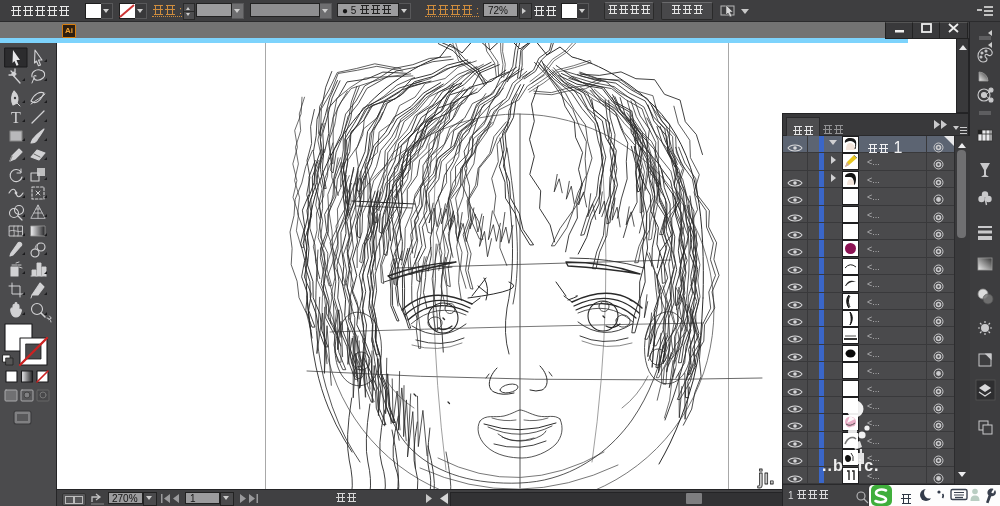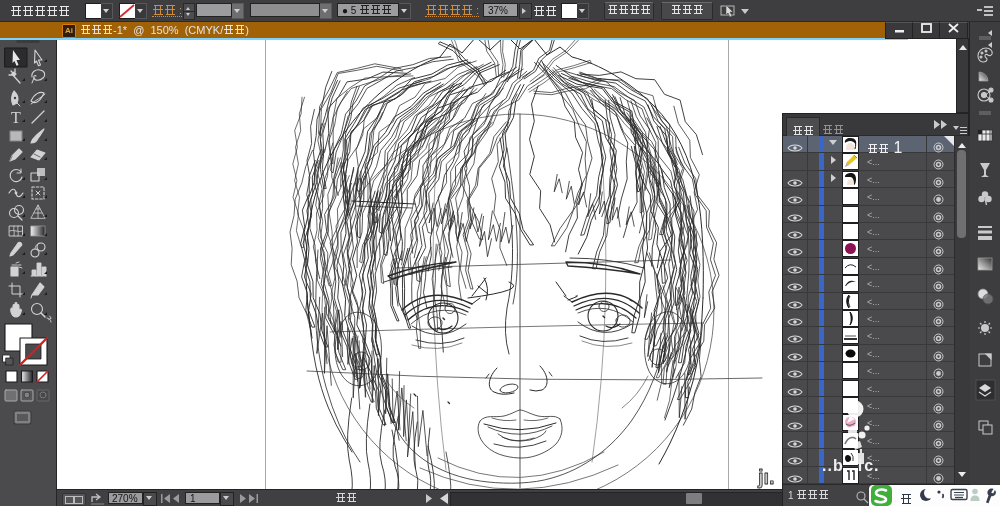"37%" div.fld { text: 37% -> 72% }
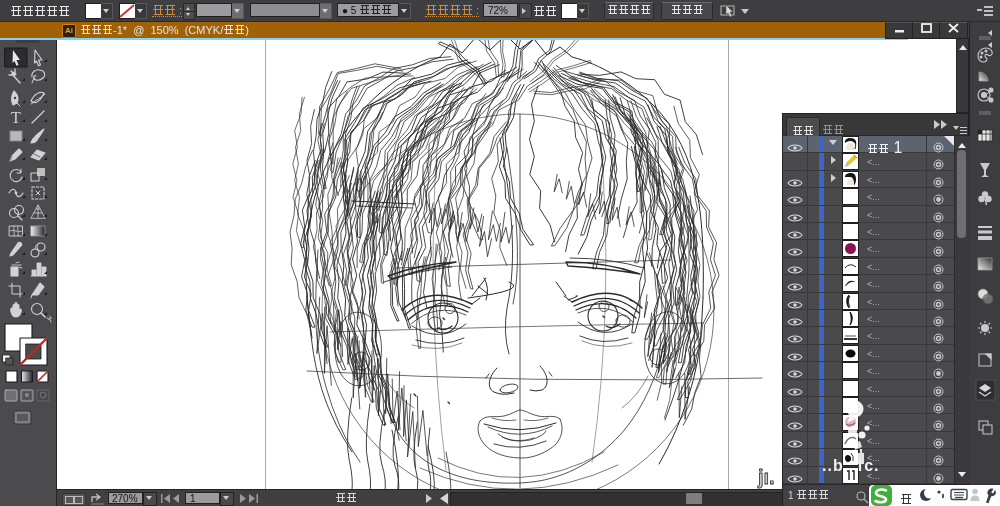"Ai" #tabbar { background: #a16207 -> #737373; border-bottom: 2px solid #7dd3fc -> 5px solid #7dd3fc }
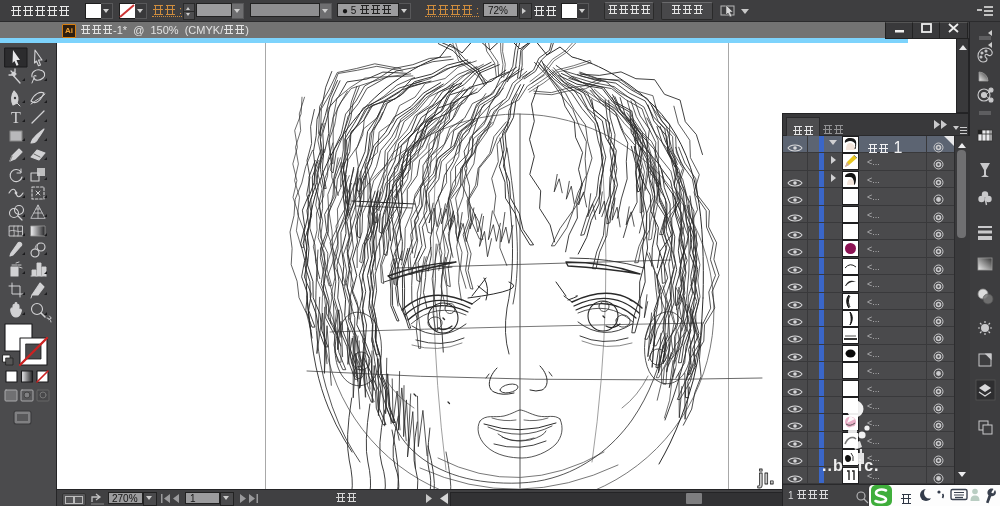"-1* @ 150% (CMYK/ )" span { html: <span><i></i><i></i><i></i>-1*&nbsp; @&nbsp; 150%&nbsp; (CMYK/<i></i><i></i>)</span> -> none }
